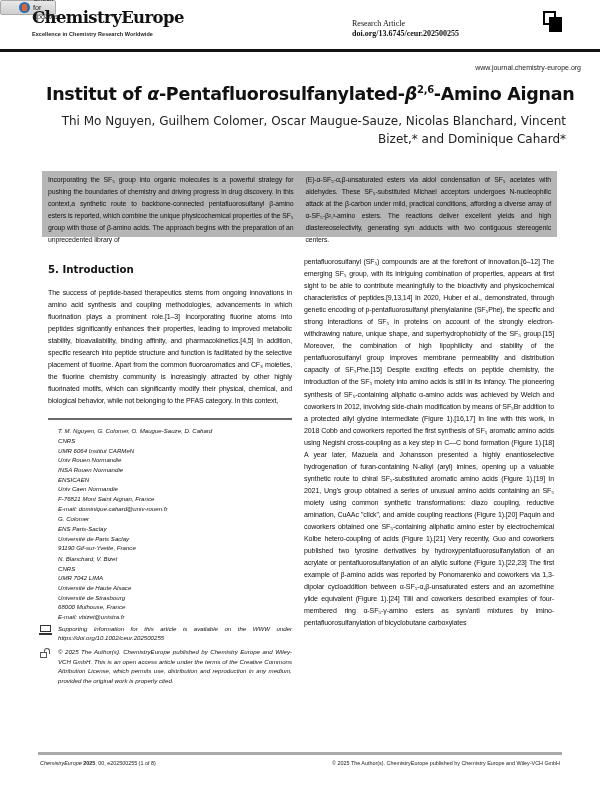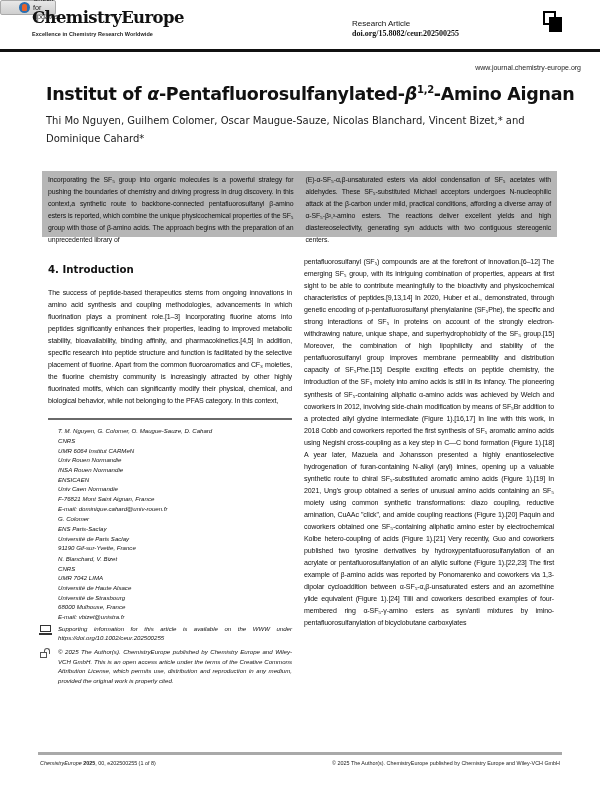"Research Article" .header-meta .type { font-family: Liberation Sans, sans-serif -> Liberation Serif, serif }
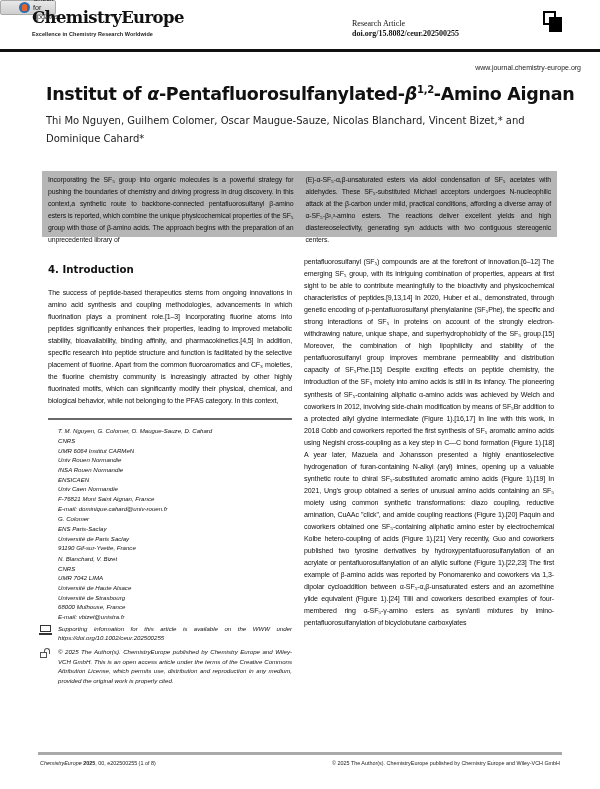"doi.org/15.8082/ceur.202500255" div.doi { text: doi.org/15.8082/ceur.202500255 -> doi.org/13.6745/ceur.202500255 }
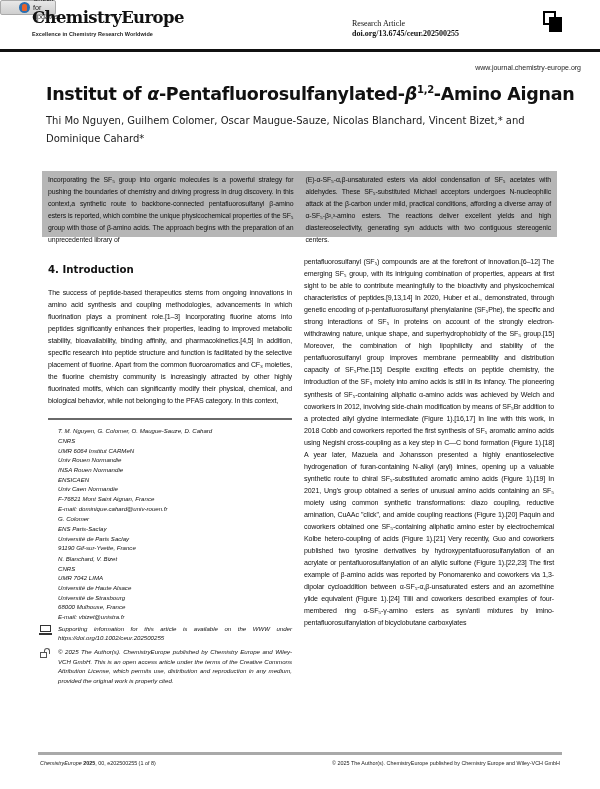"1,2" sup { text: 1,2 -> 2,6 }
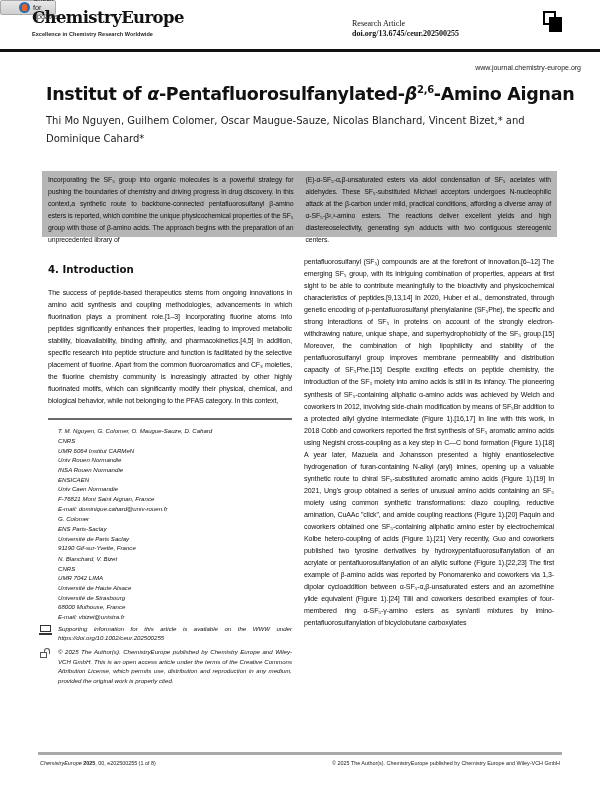"Thi Mo Nguyen, Guilhem Colomer," .authors { font-size: 10px -> 12px; text-align: none -> right }
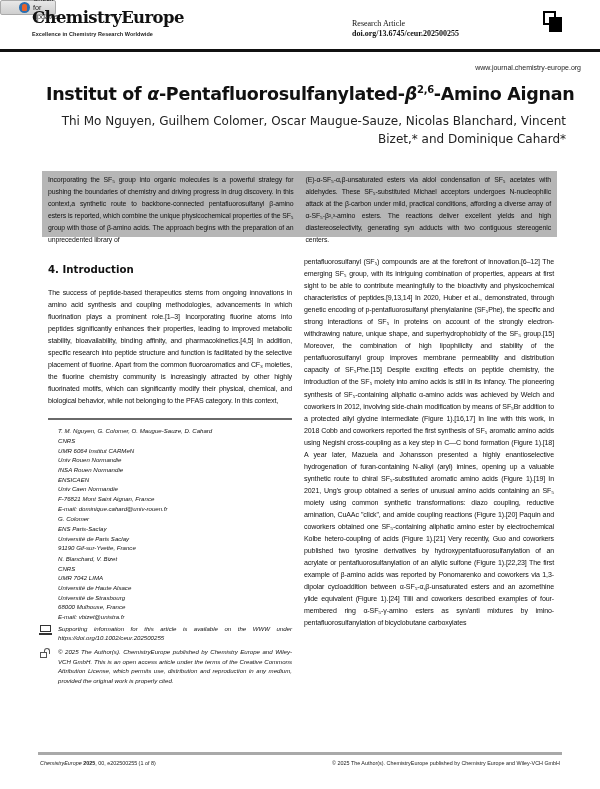"4. Introduction" h2.section-heading { text: 4 -> 5 }
